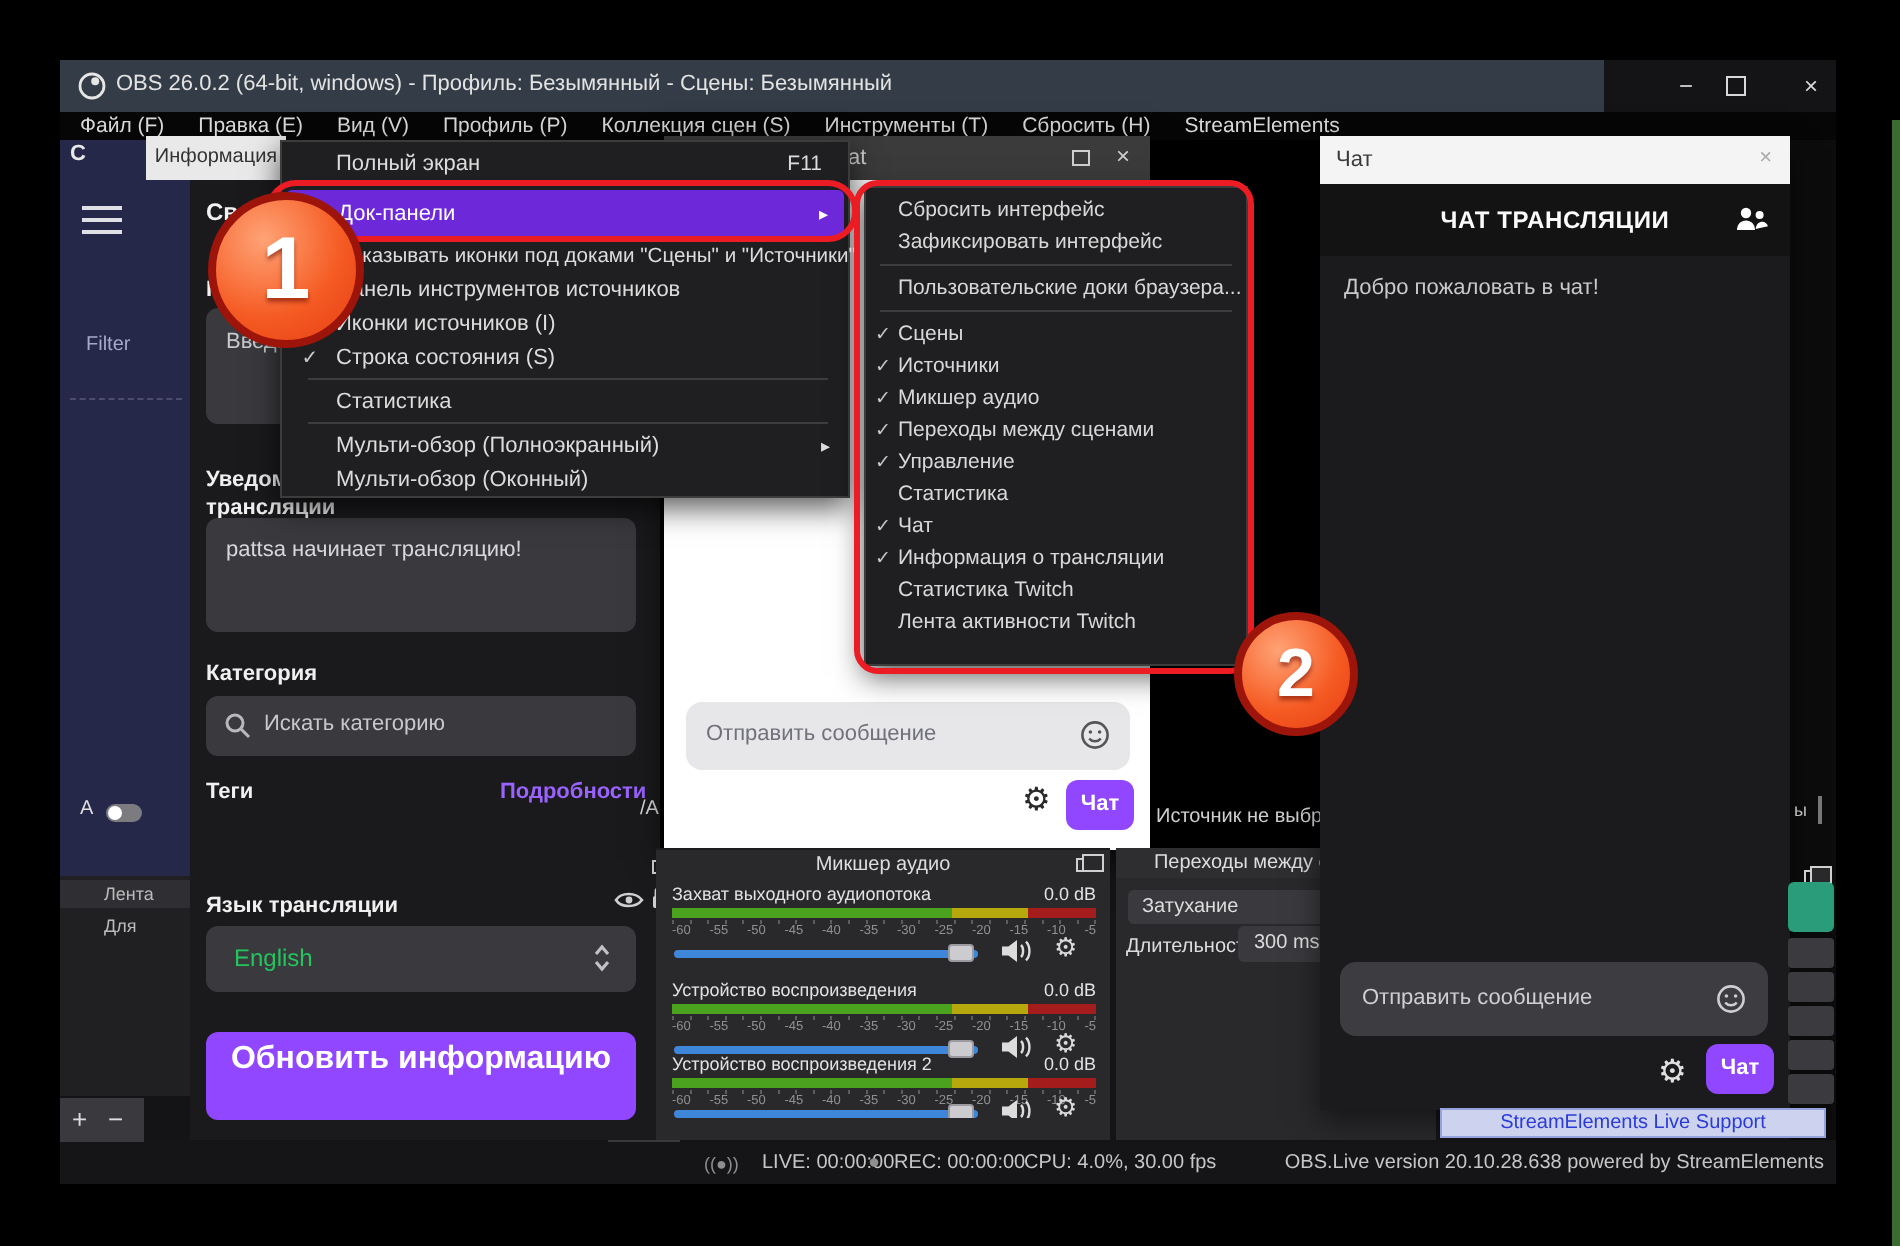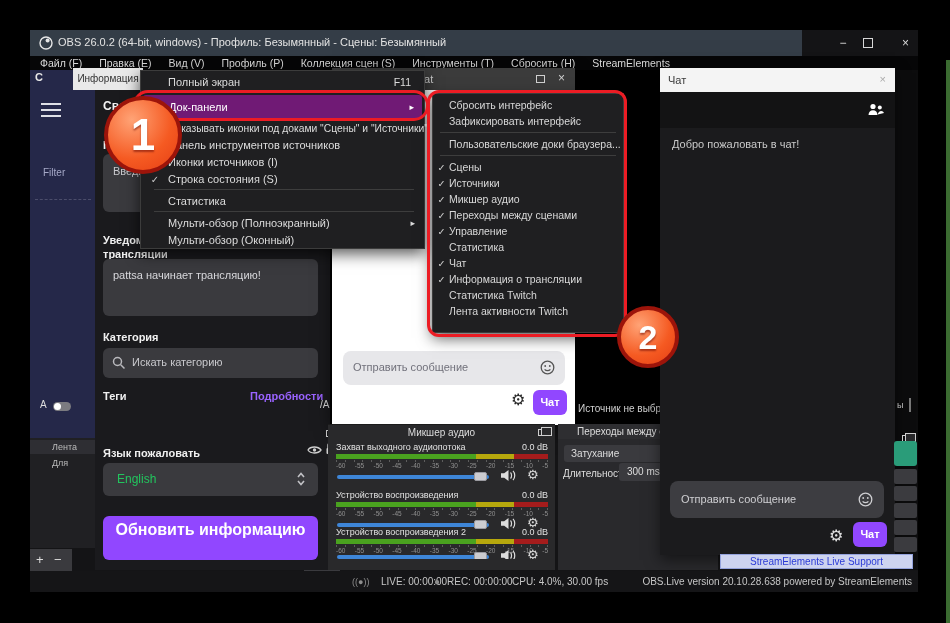"Док-панели" div.vrow { background: #701a75 -> #6d28d9 }
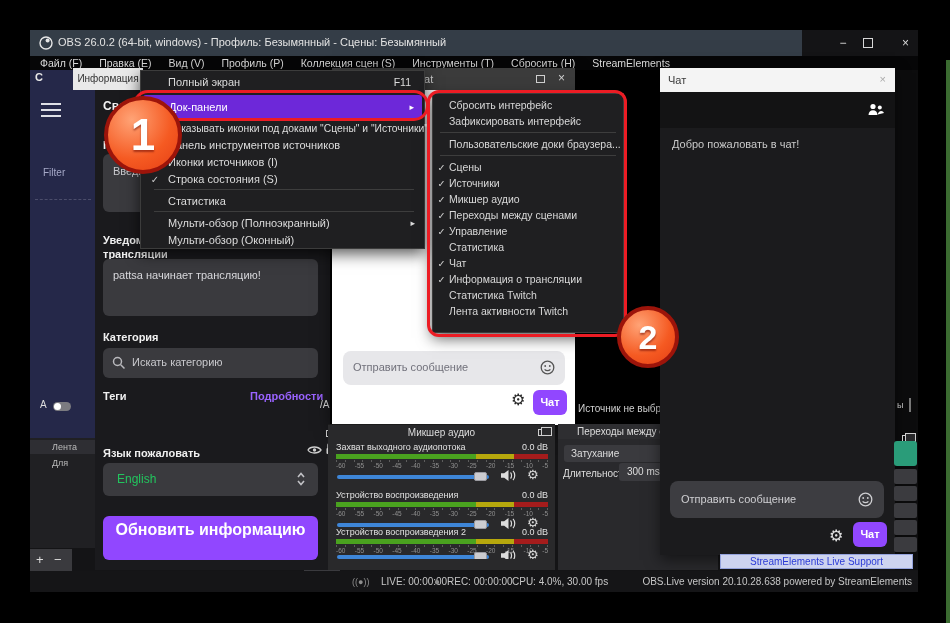"ЧАТ ТРАНСЛЯЦИИ" span { html: none -> <span>ЧАТ ТРАНСЛЯЦИИ</span> }
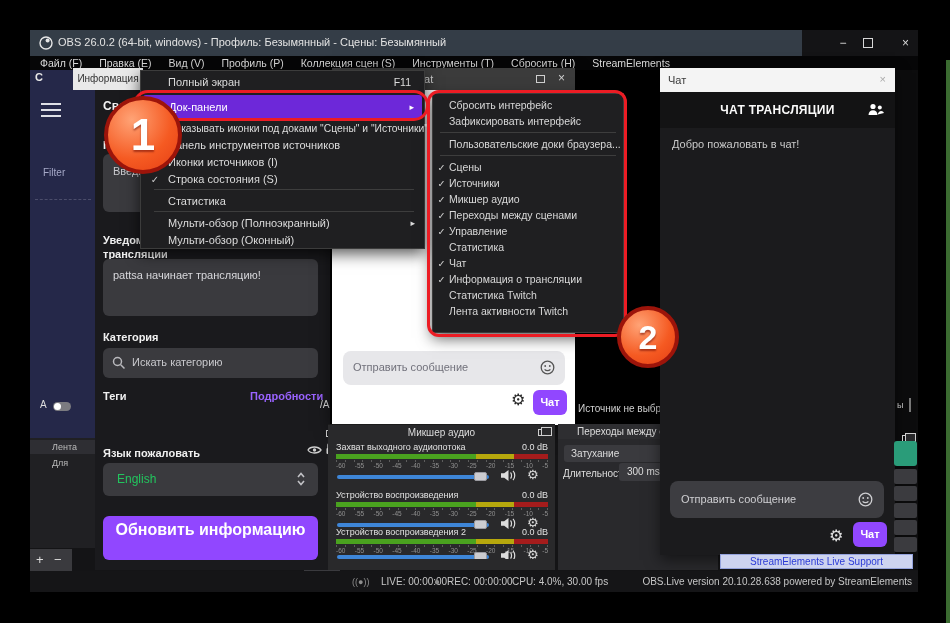"Язык пожаловать" span.abs { text: пожаловать -> трансляции }
